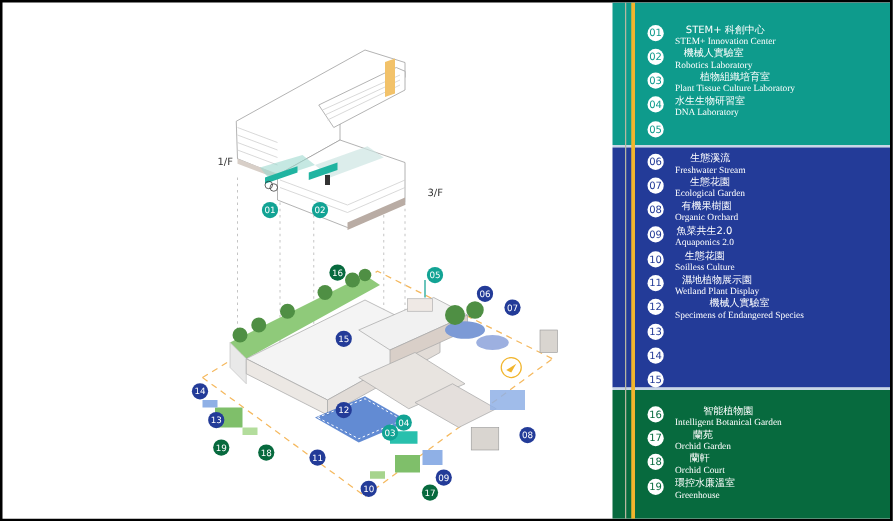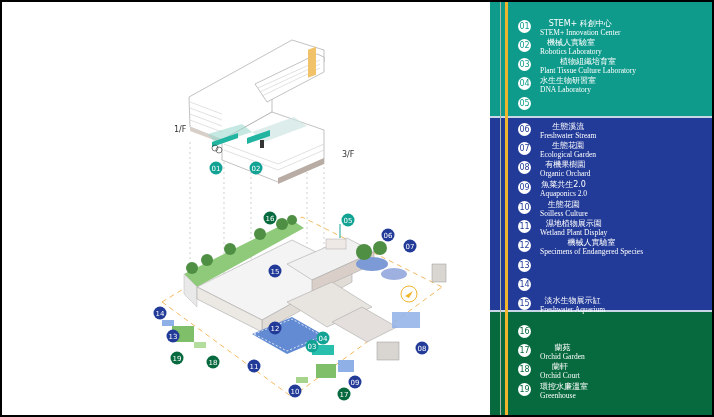"淡水生物展示缸" div.txt { html: <div> <div>淡水生物展示缸</div> <div>Freshwater Aquarium</div> </div> -> none }
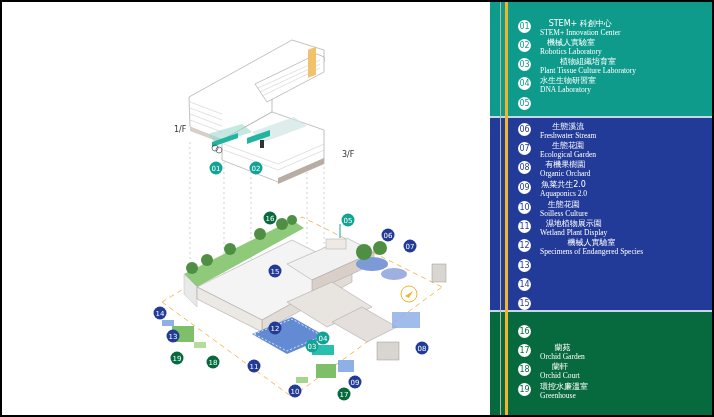"智能植物園" div.txt { html: none -> <div> <div>智能植物園</div> <div>Intelligent Botanical Garden</div> </div> }
